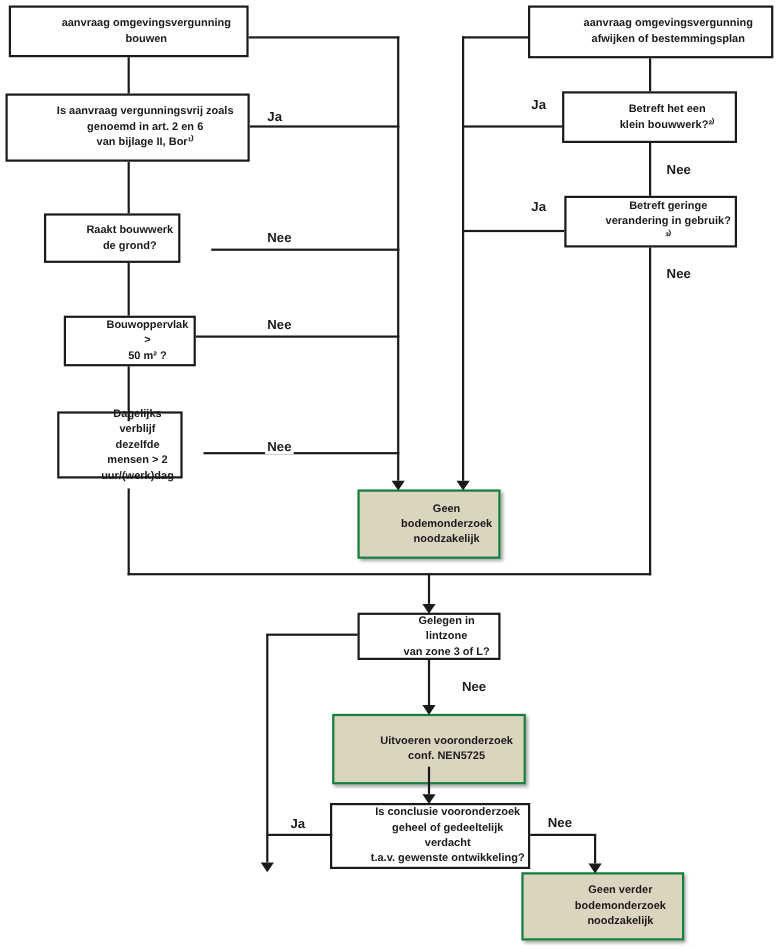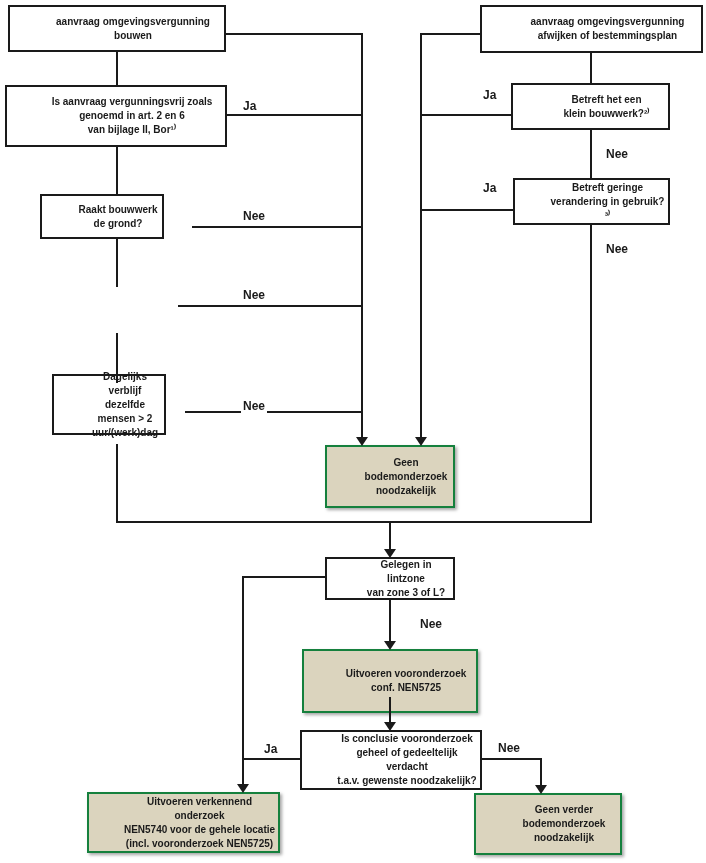"Bouwoppervlak >" div.node { html: none -> <div> <span>Bouwoppervlak &gt; 50 m² ?</span> </div> }
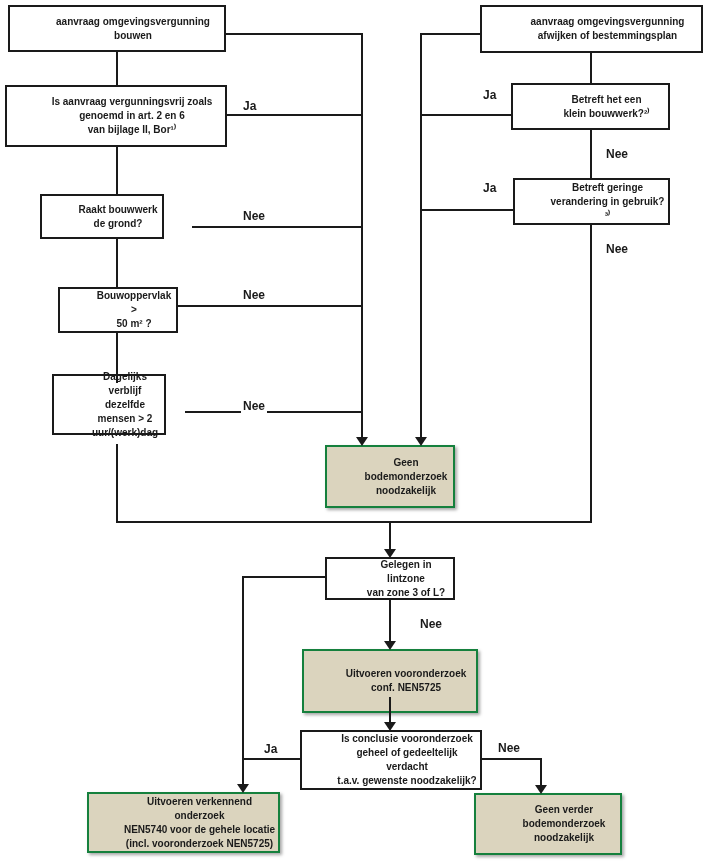"Is conclusie vooronderzoek" span.node-text { text: noodzakelijk -> ontwikkeling }
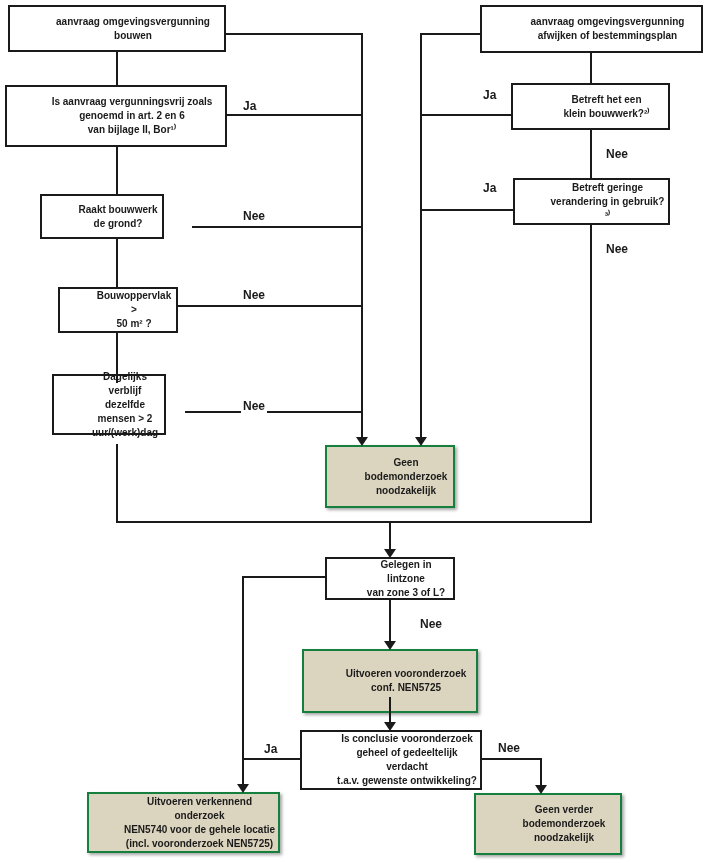"Uitvoeren verkennend onderzoek" div.node { html: <div> <span>Uitvoeren verkennend onderzoek NEN5740 voor de gehele locatie (incl. vooronderzoek NEN5725)</span> </div> -> none }
